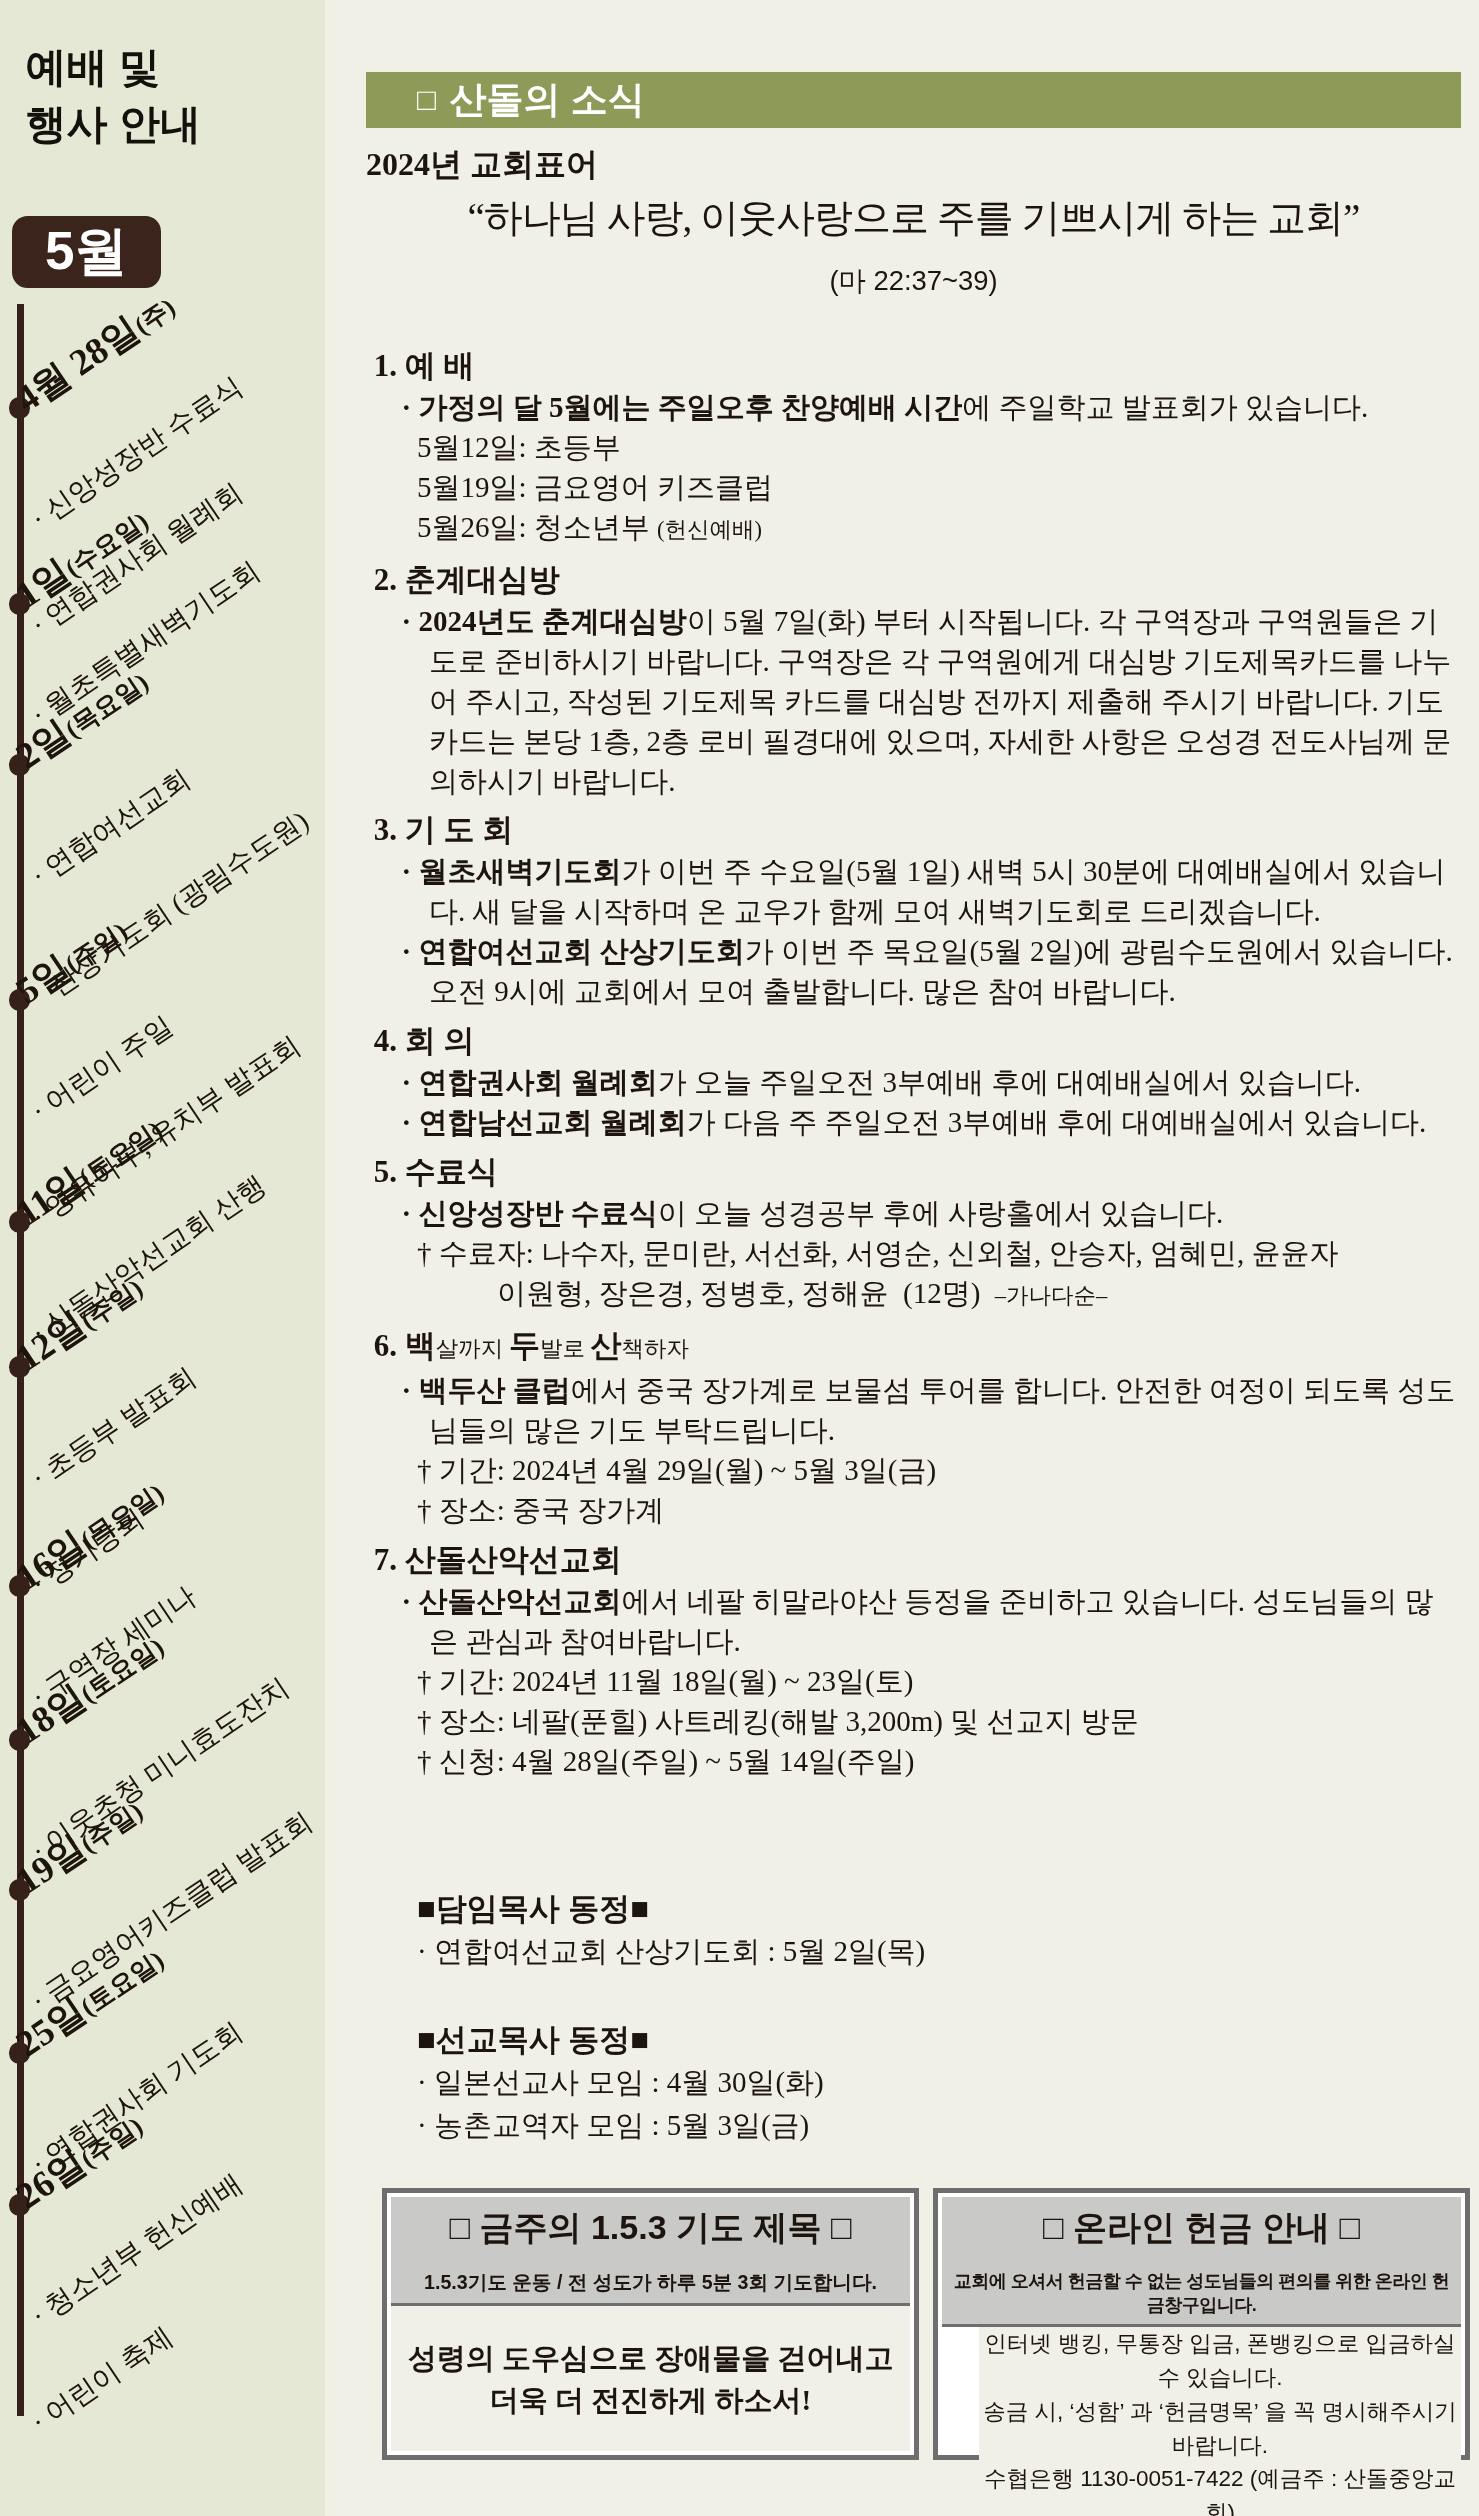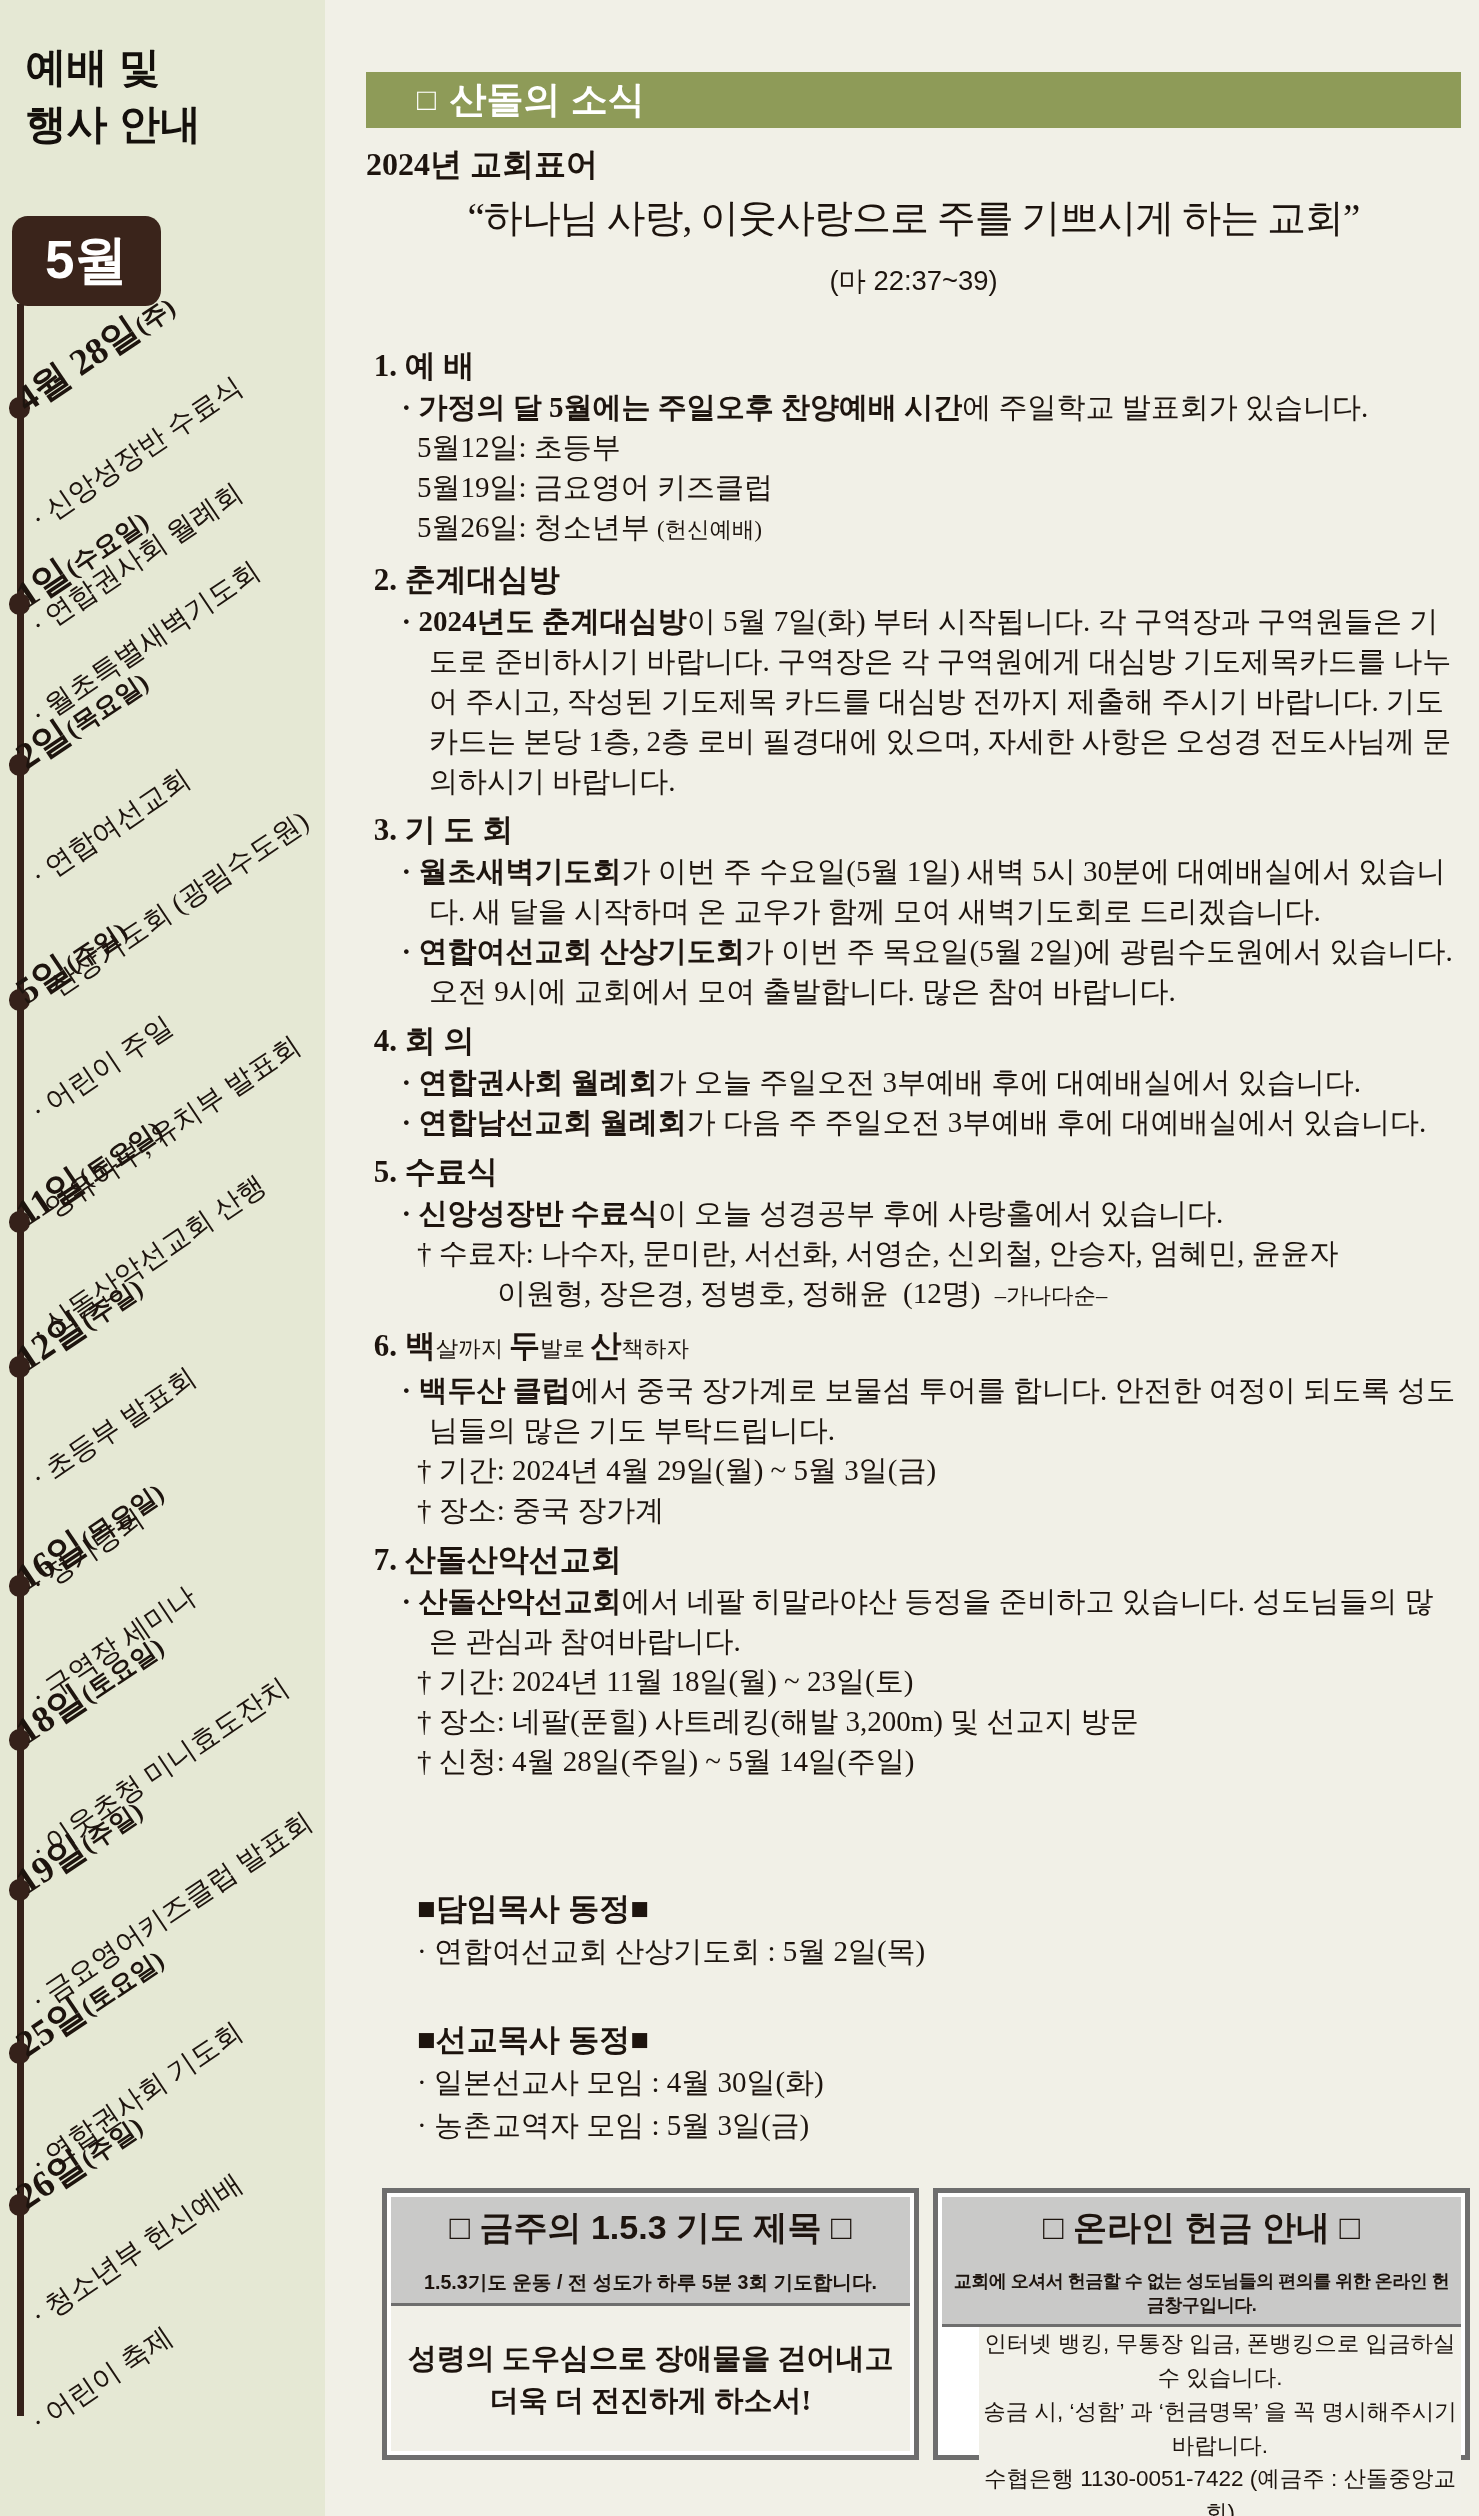"5월" .month-badge { height: 90px -> 72px }
